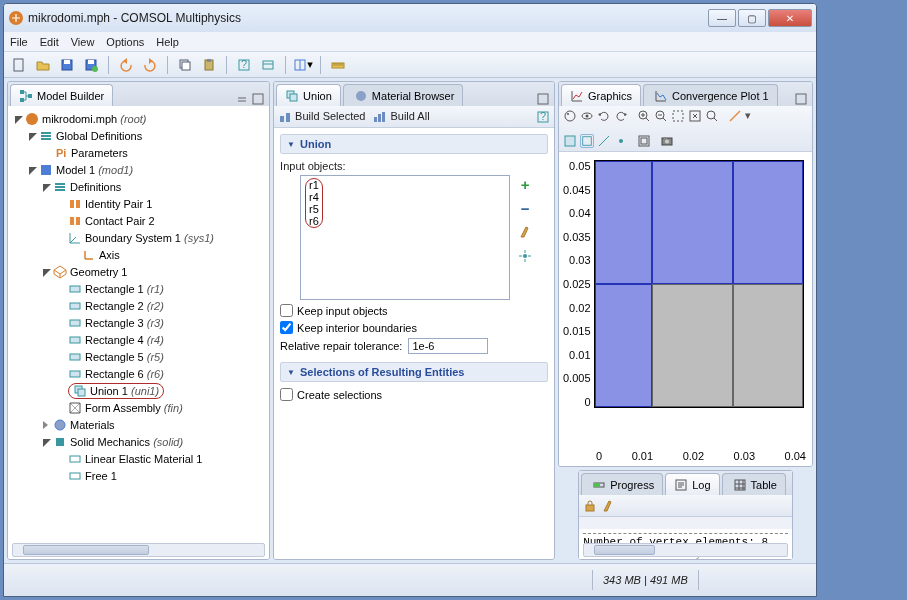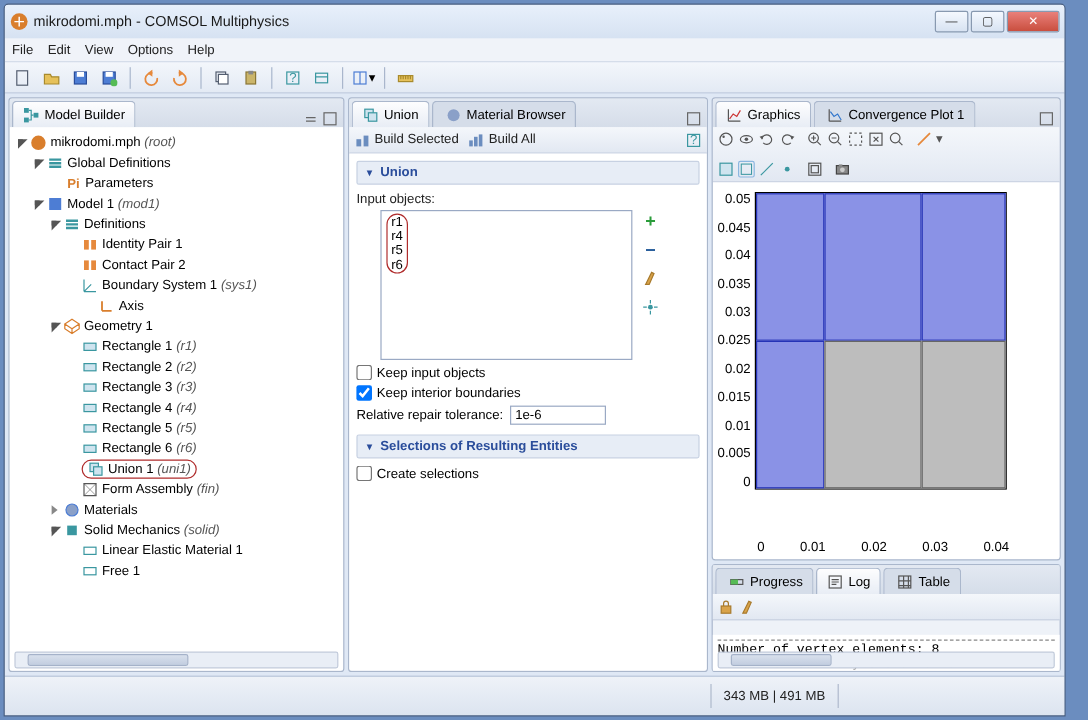"mikrodomi.mph - COMSOL Multiphysics" .window { width: 885px -> 814px }
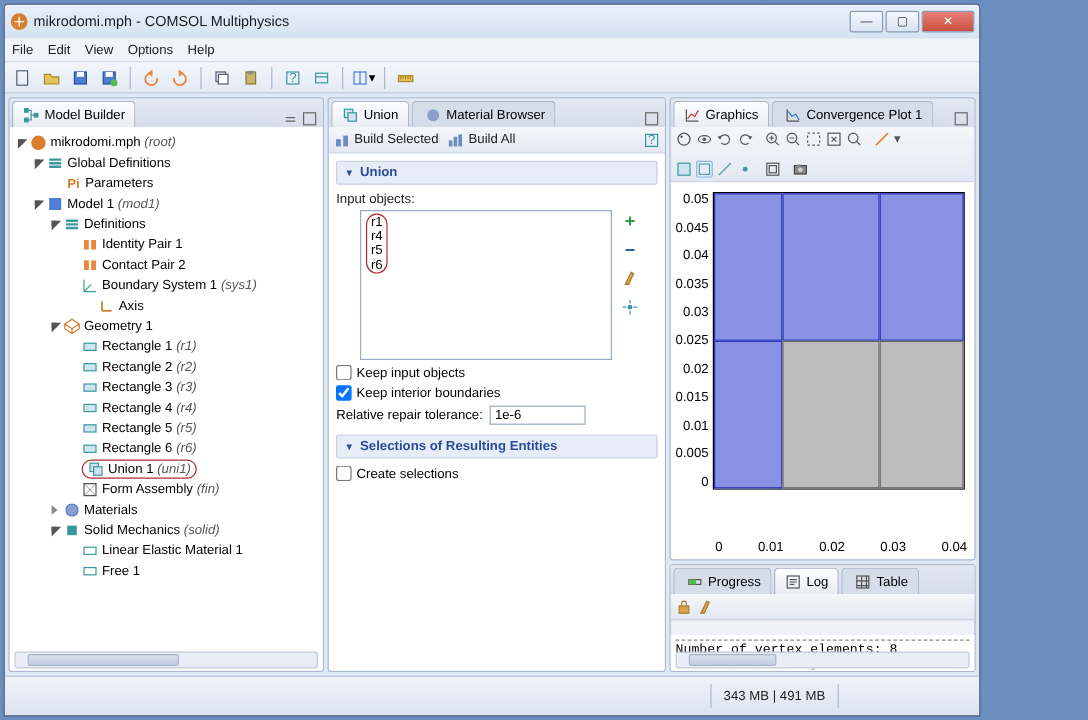"Graphics" .panel-right { align-items: none -> center }
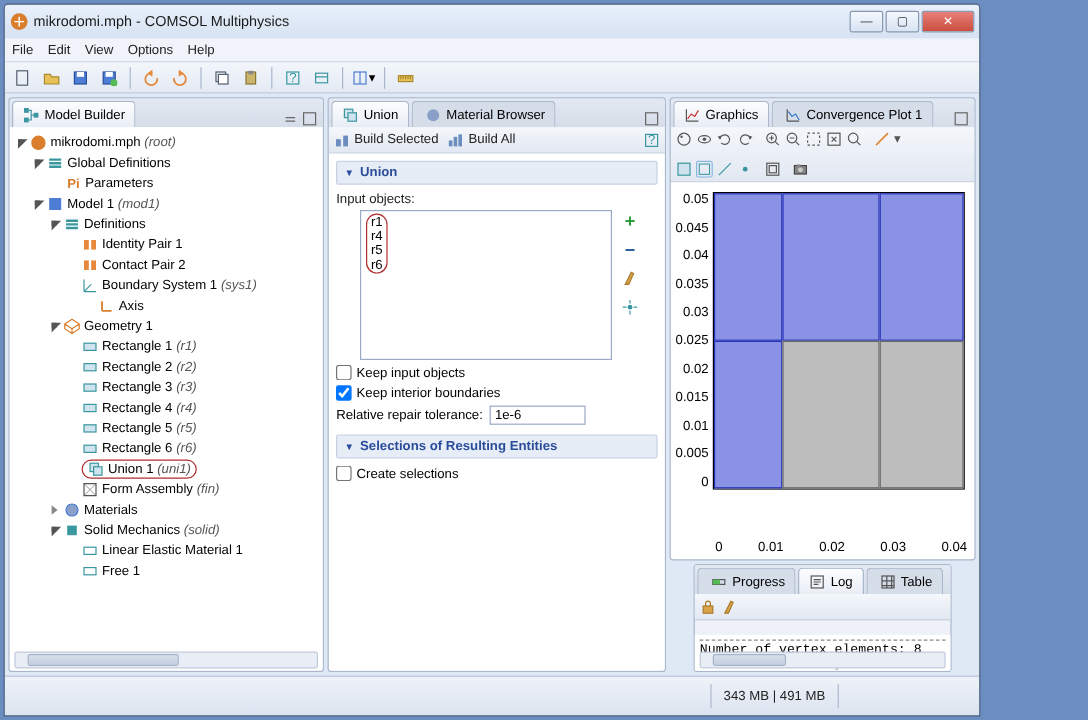"343 MB | 491 MB" .statusbar { font-style: none -> italic }
